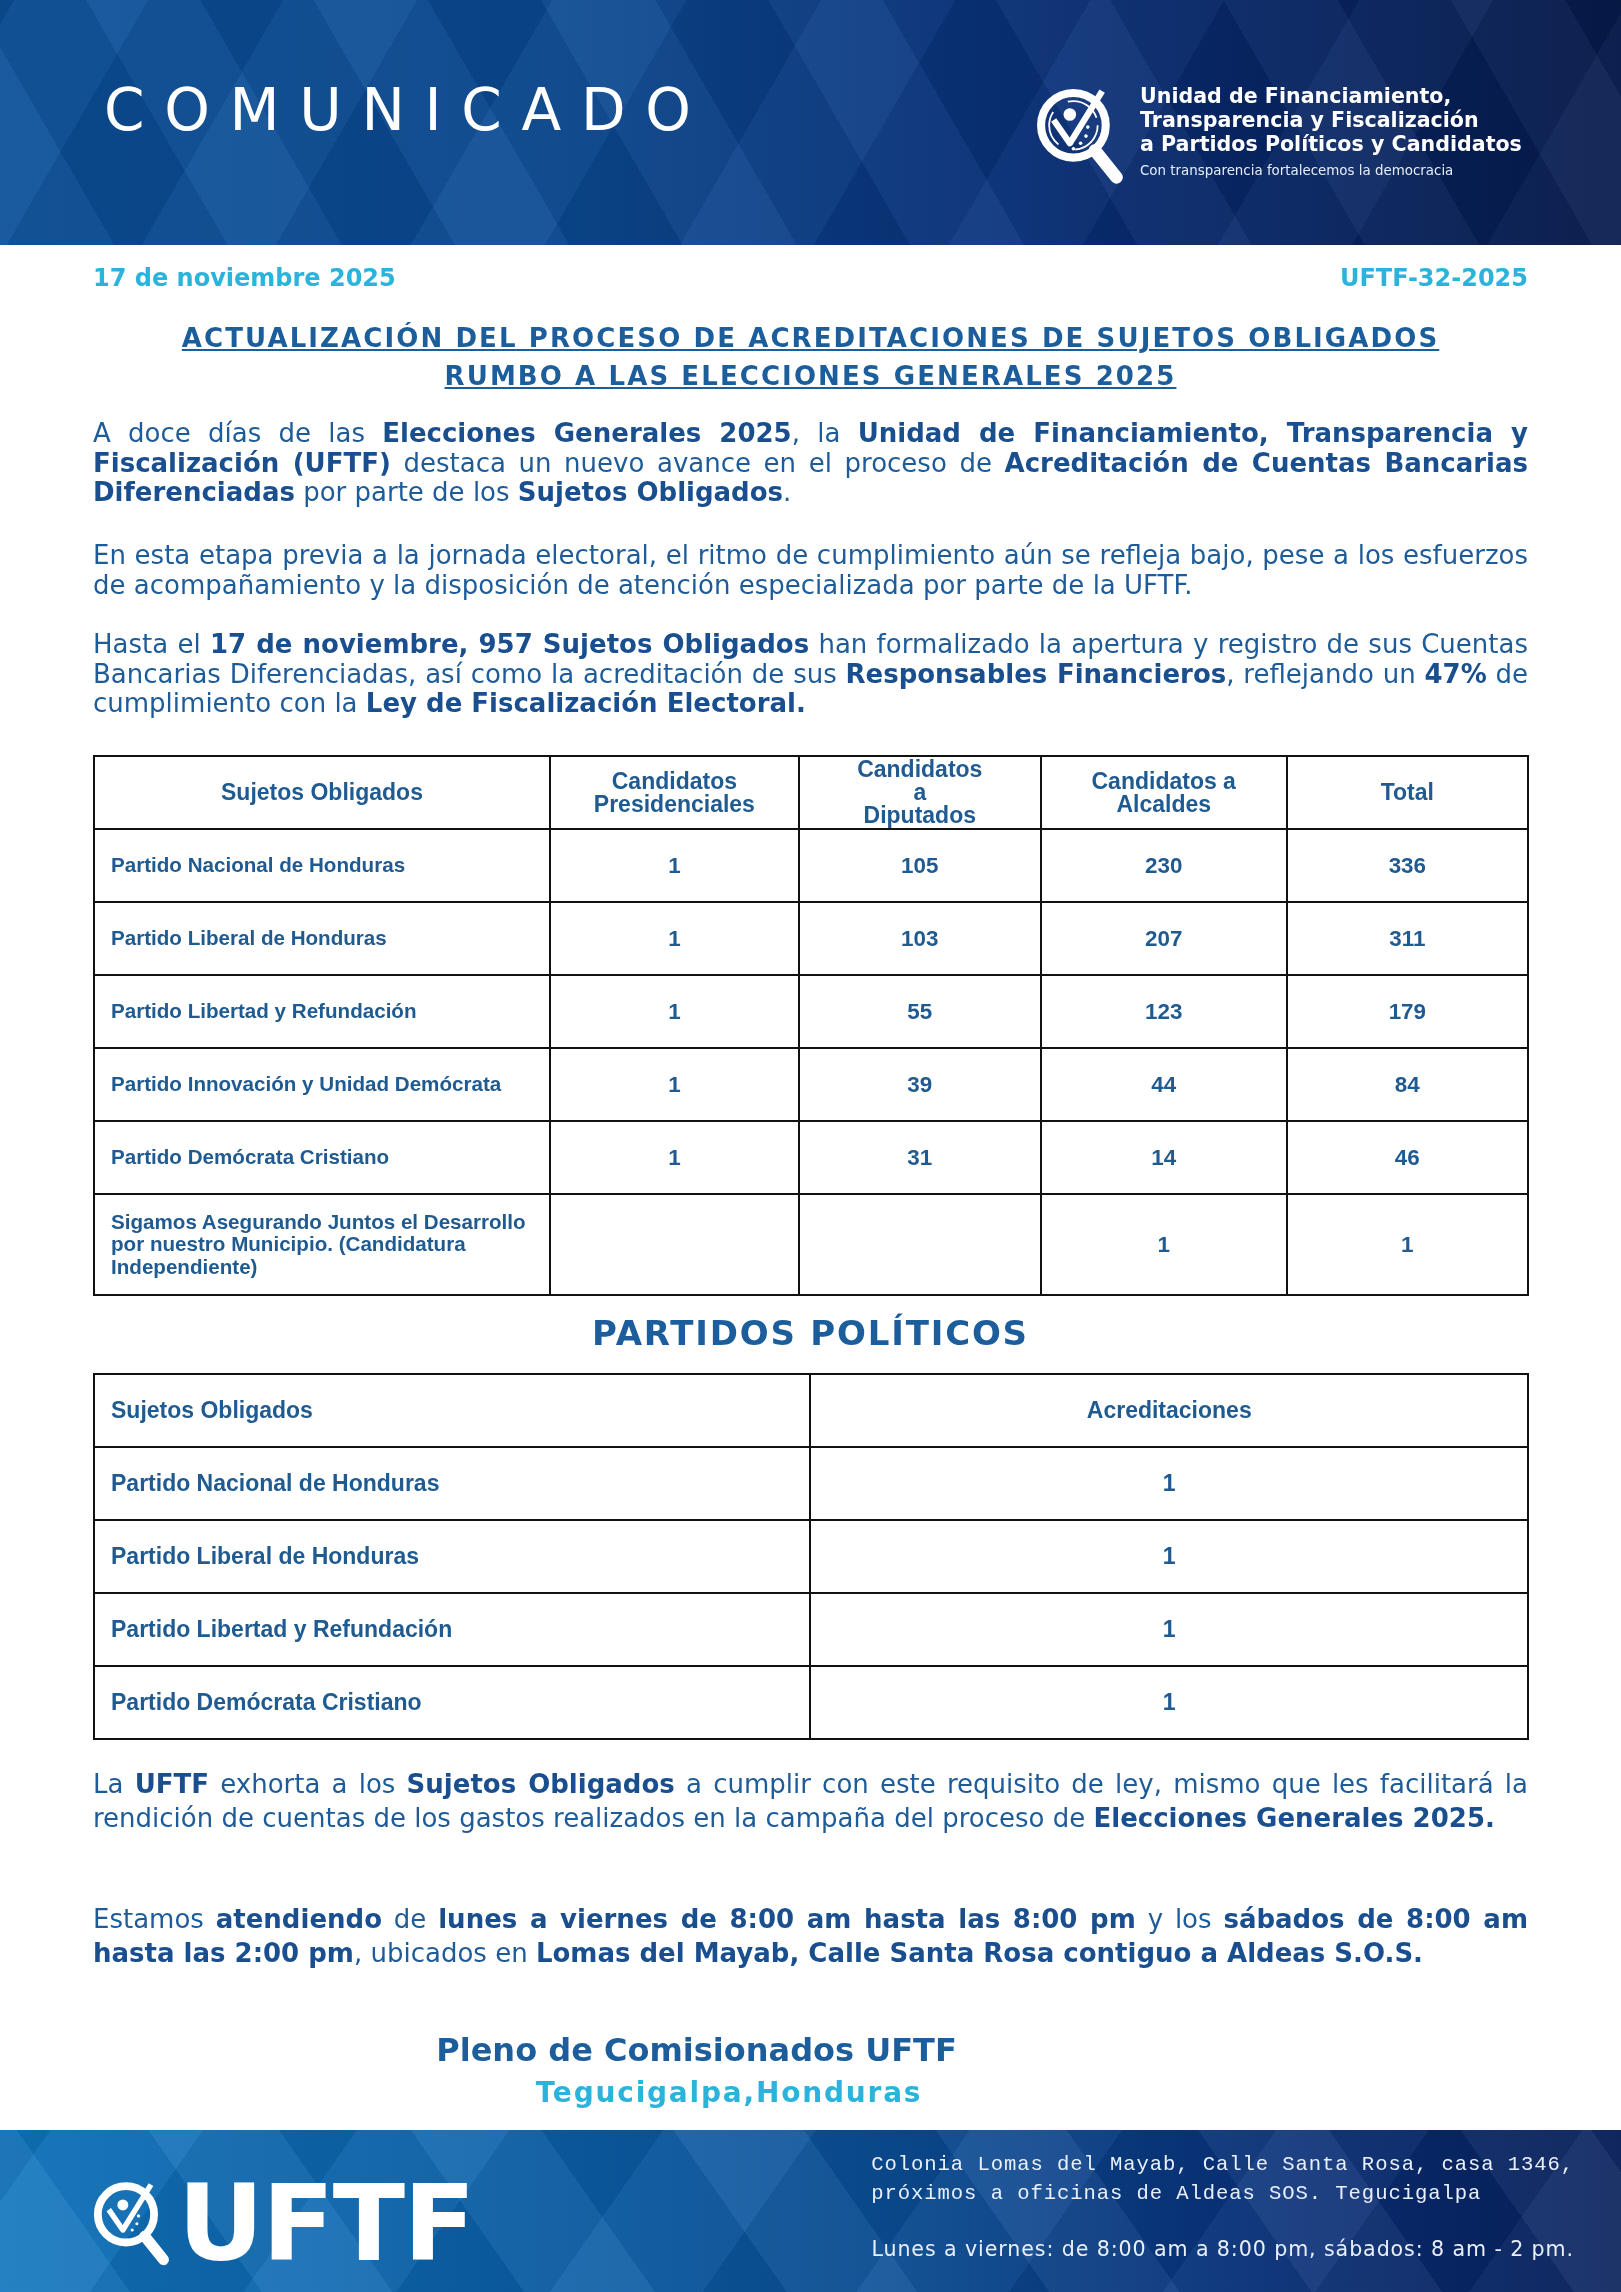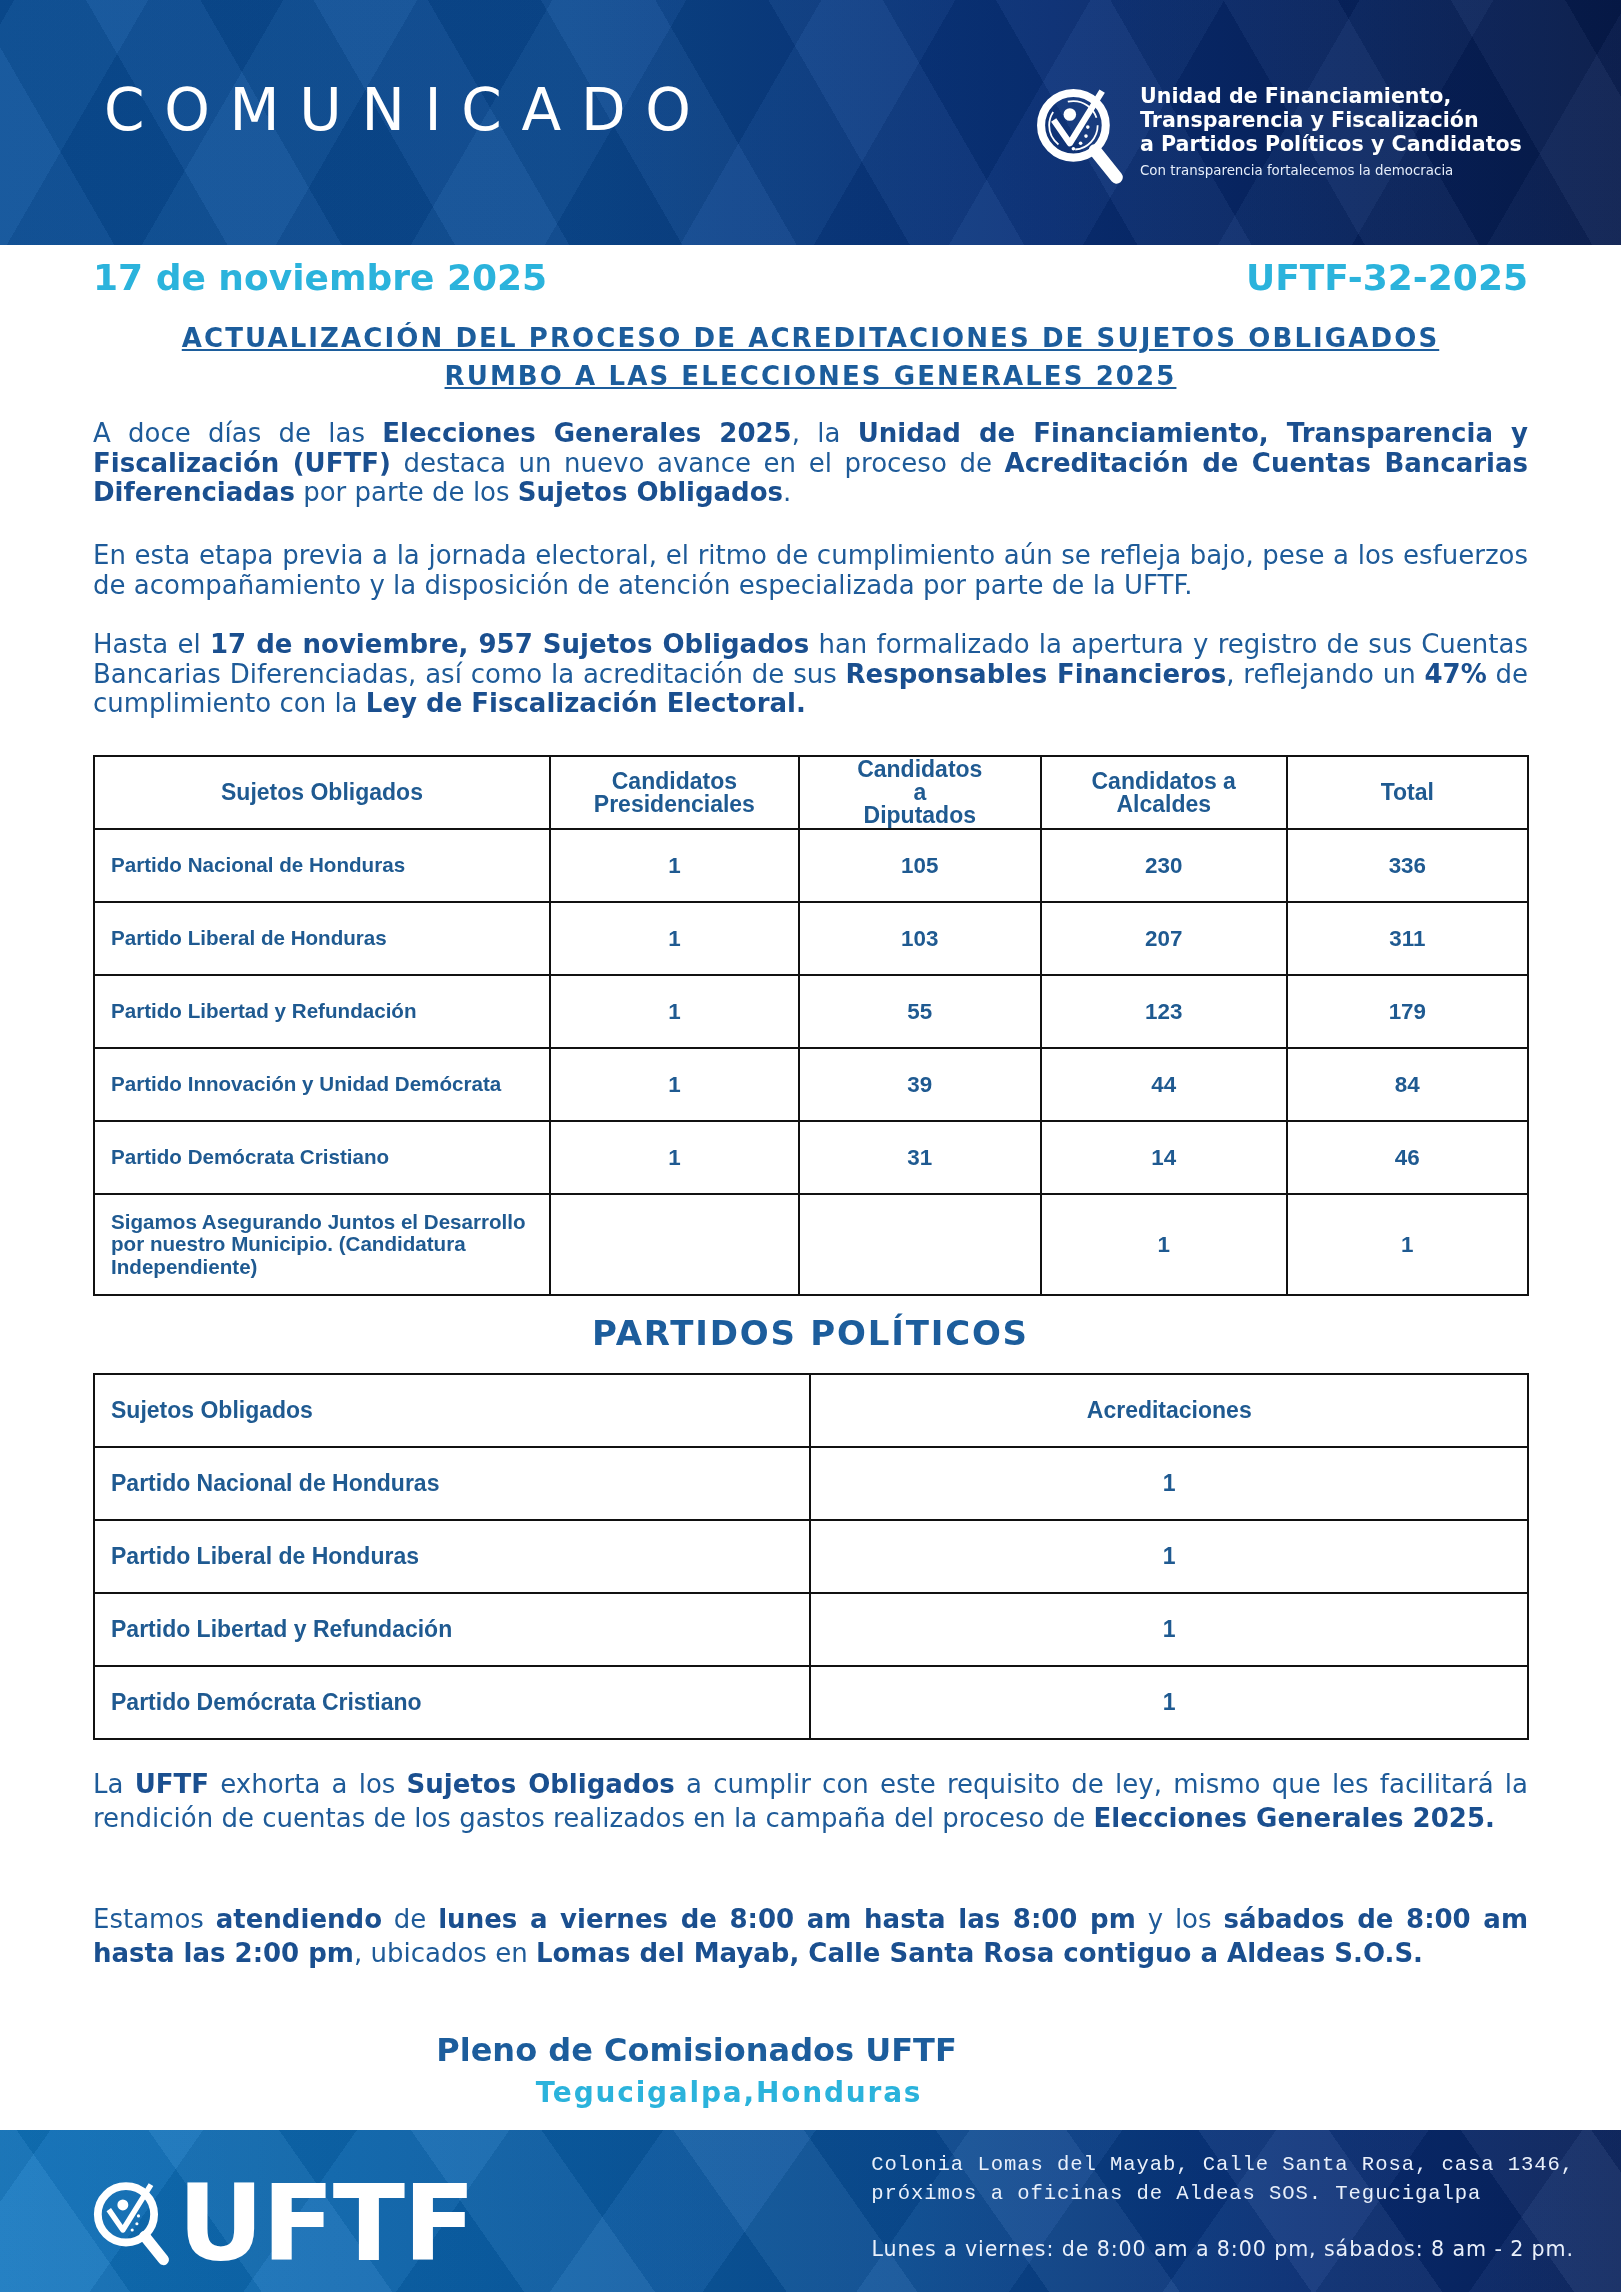"17 de noviembre 2025" .meta-date, .meta-code { font-size: 36px -> 24px }
